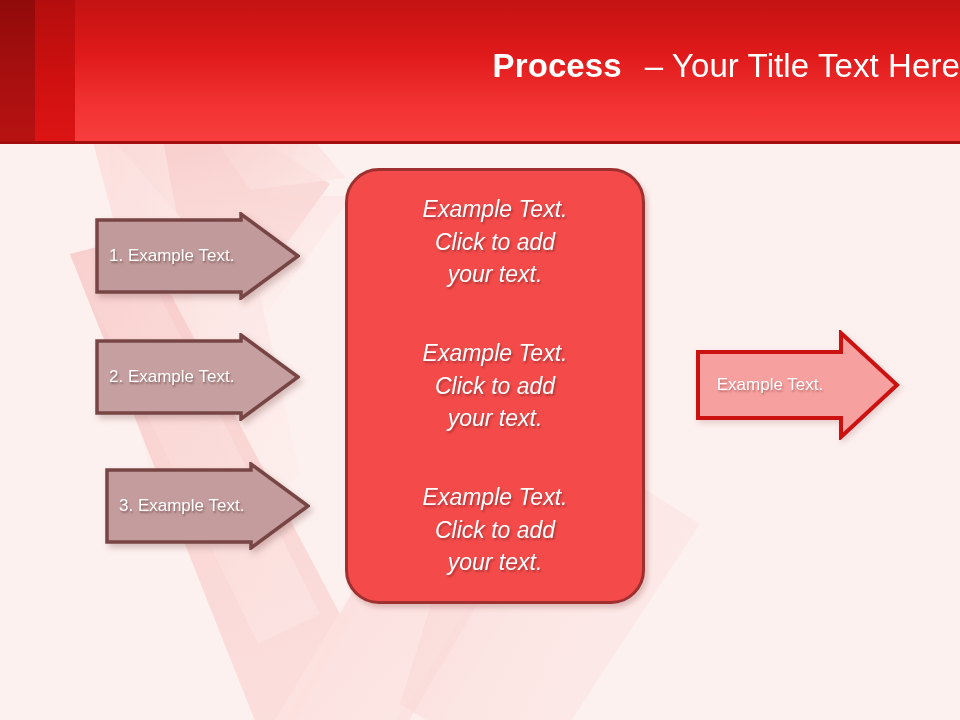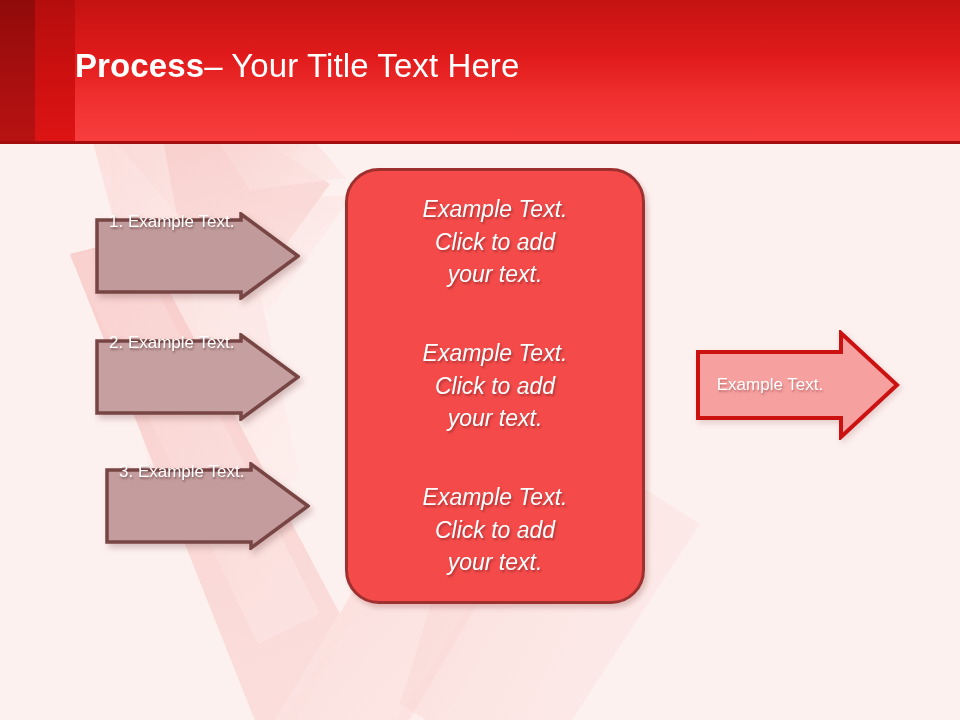"Process" .title { justify-content: flex-start -> flex-end }
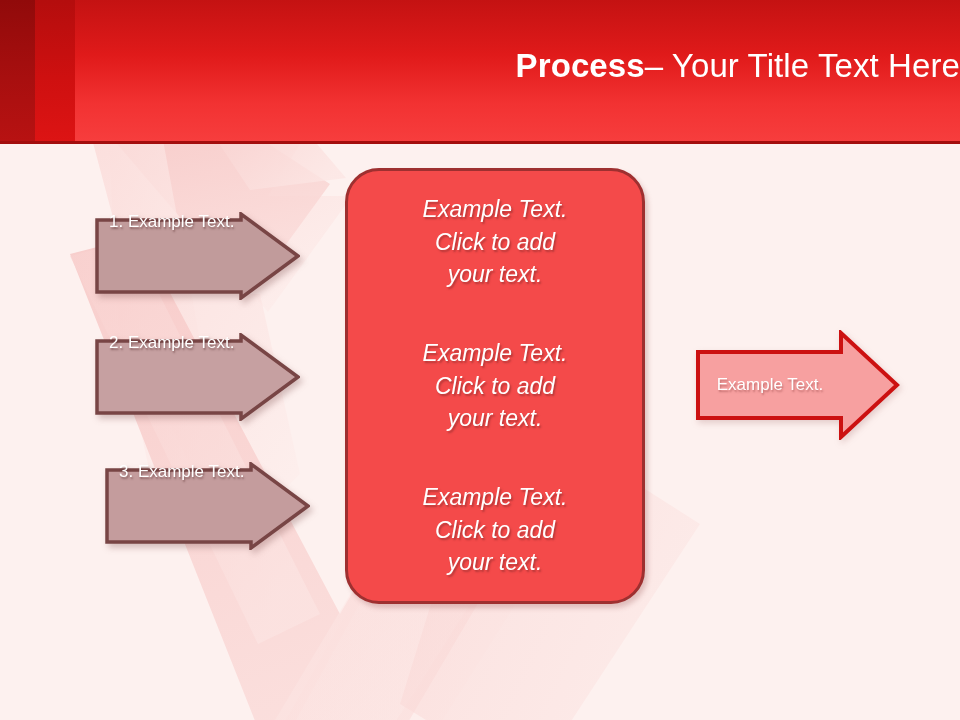"– Your Title Text Here" .title-rest { margin-left: none -> 23px }
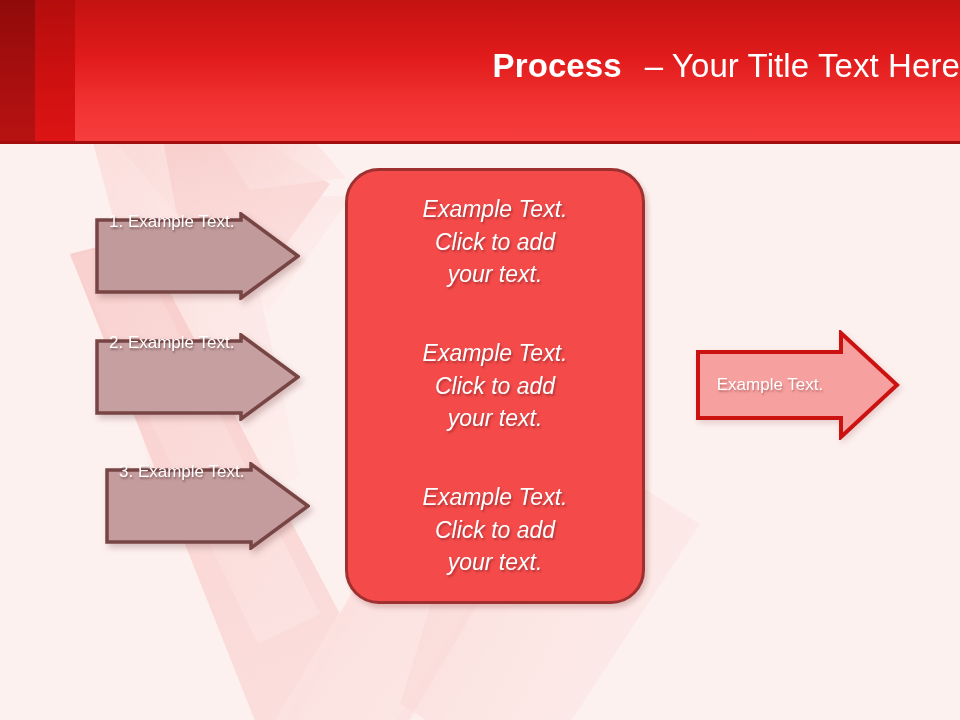"1. Example Text." .arrow-left { align-items: flex-start -> center }
